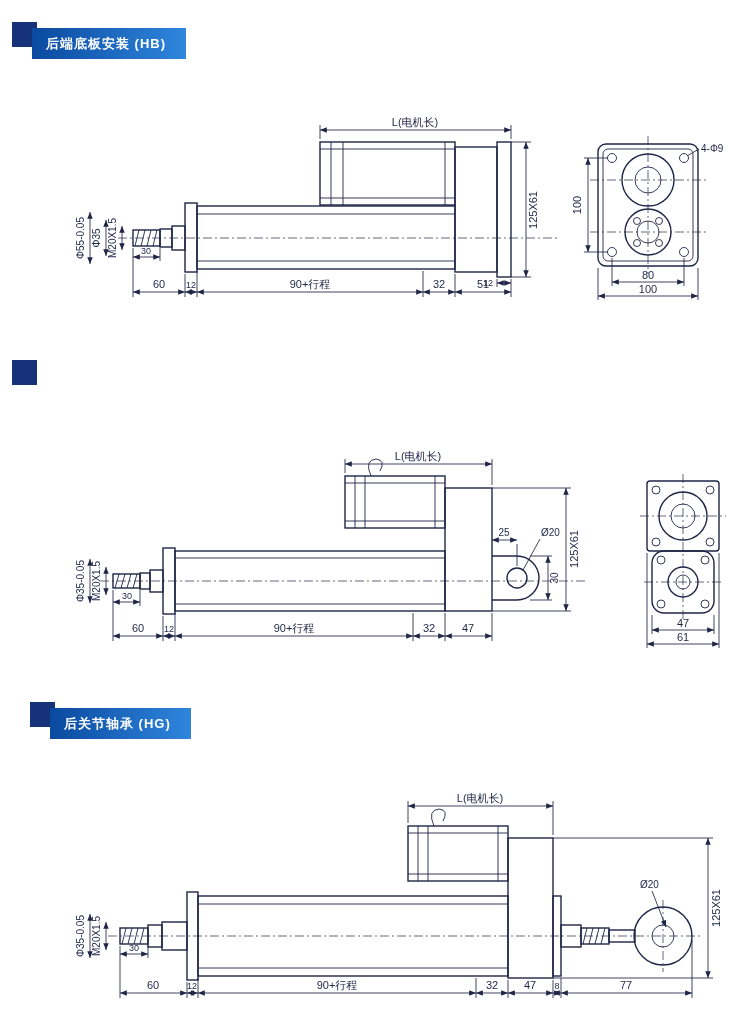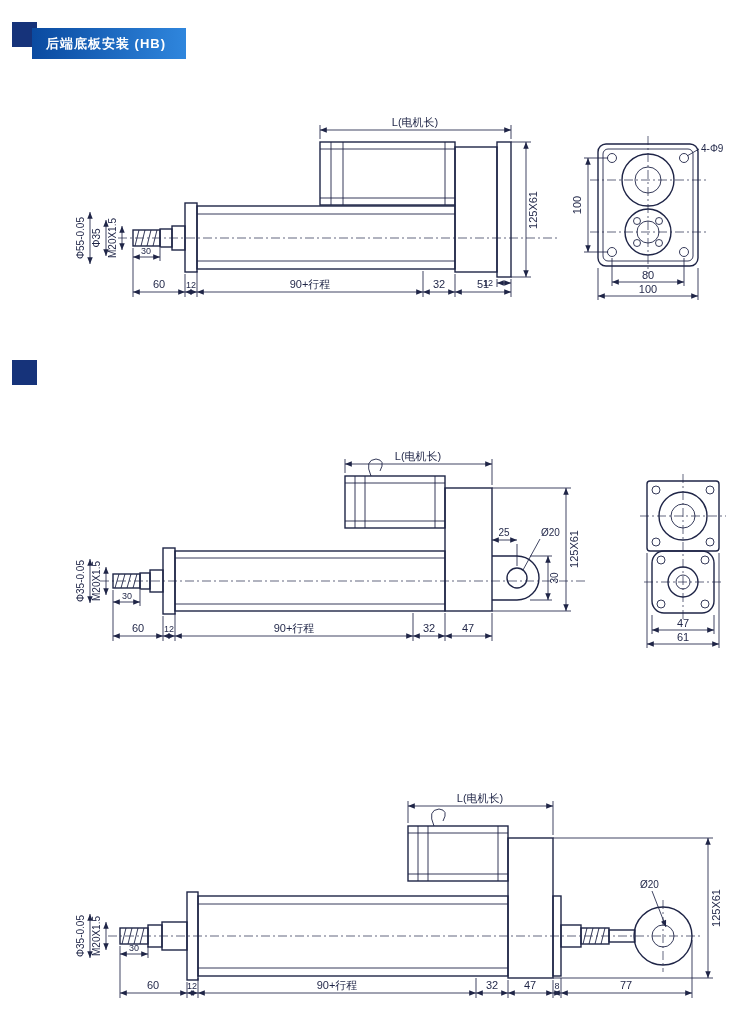"后关节轴承 (HG)" div.banner { html: none -> <div> <div></div> <div> <span>后关节轴承 (HG)</span> </div> </div> }
